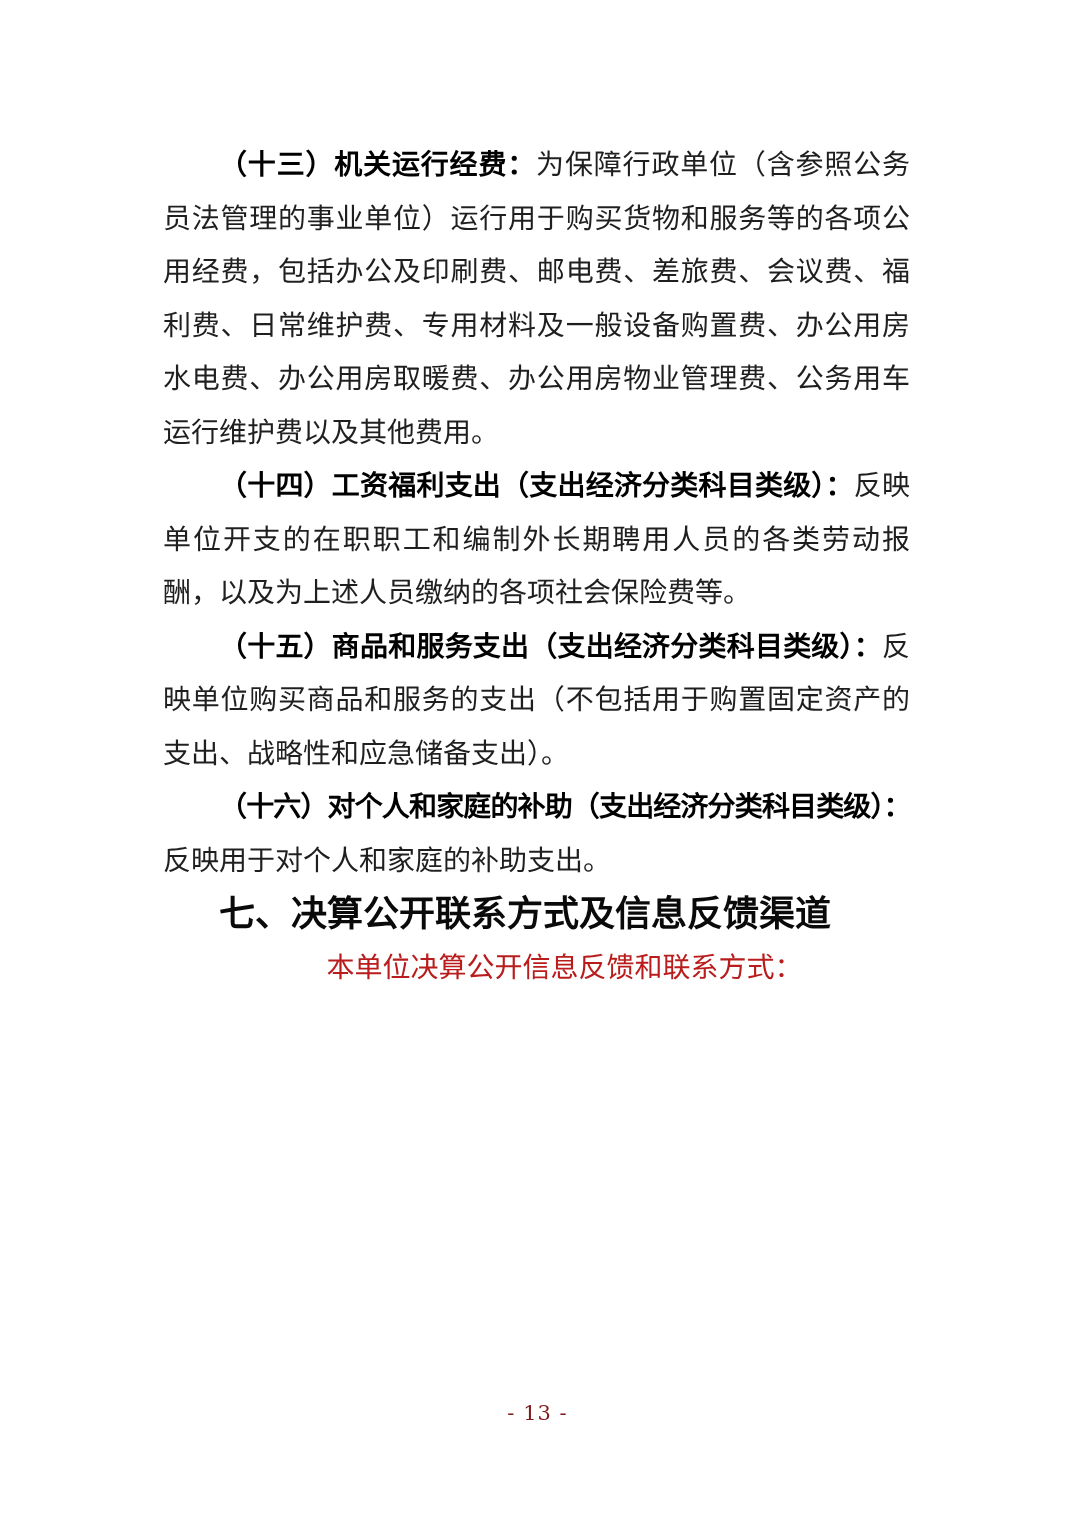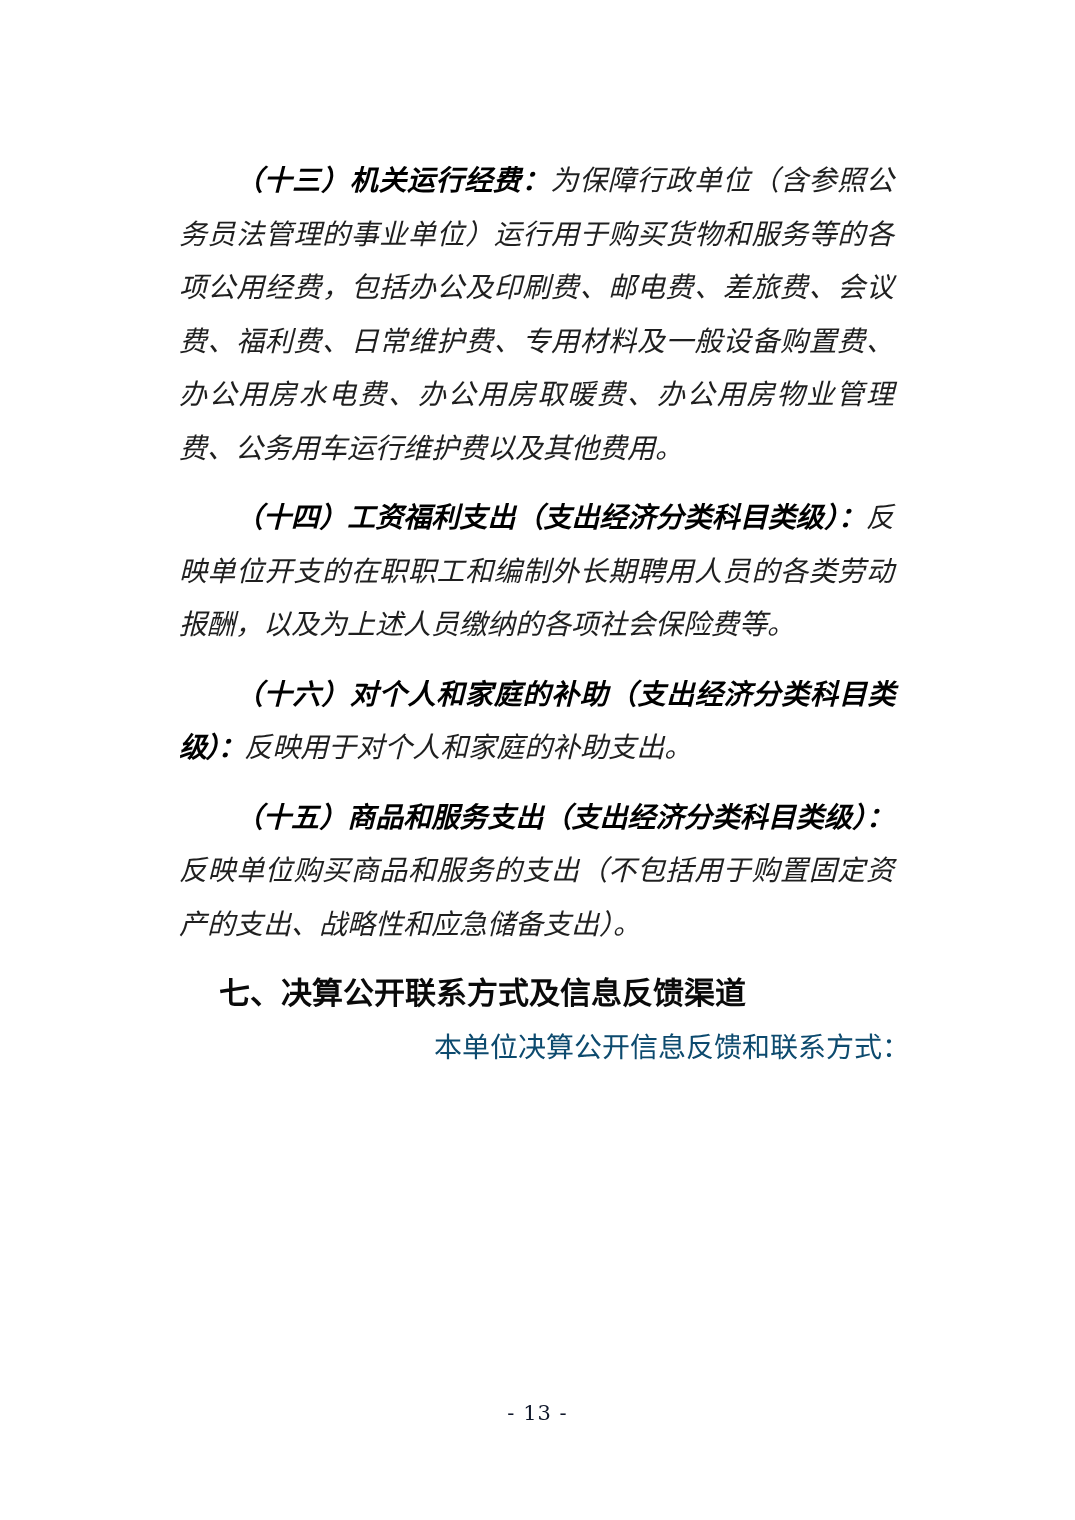"（十三）机关运行经费：为保障行政单位（含参照公务员法管理的事业单位）运行用于购买" .para { font-style: italic -> none; margin: 16px -> 0 }
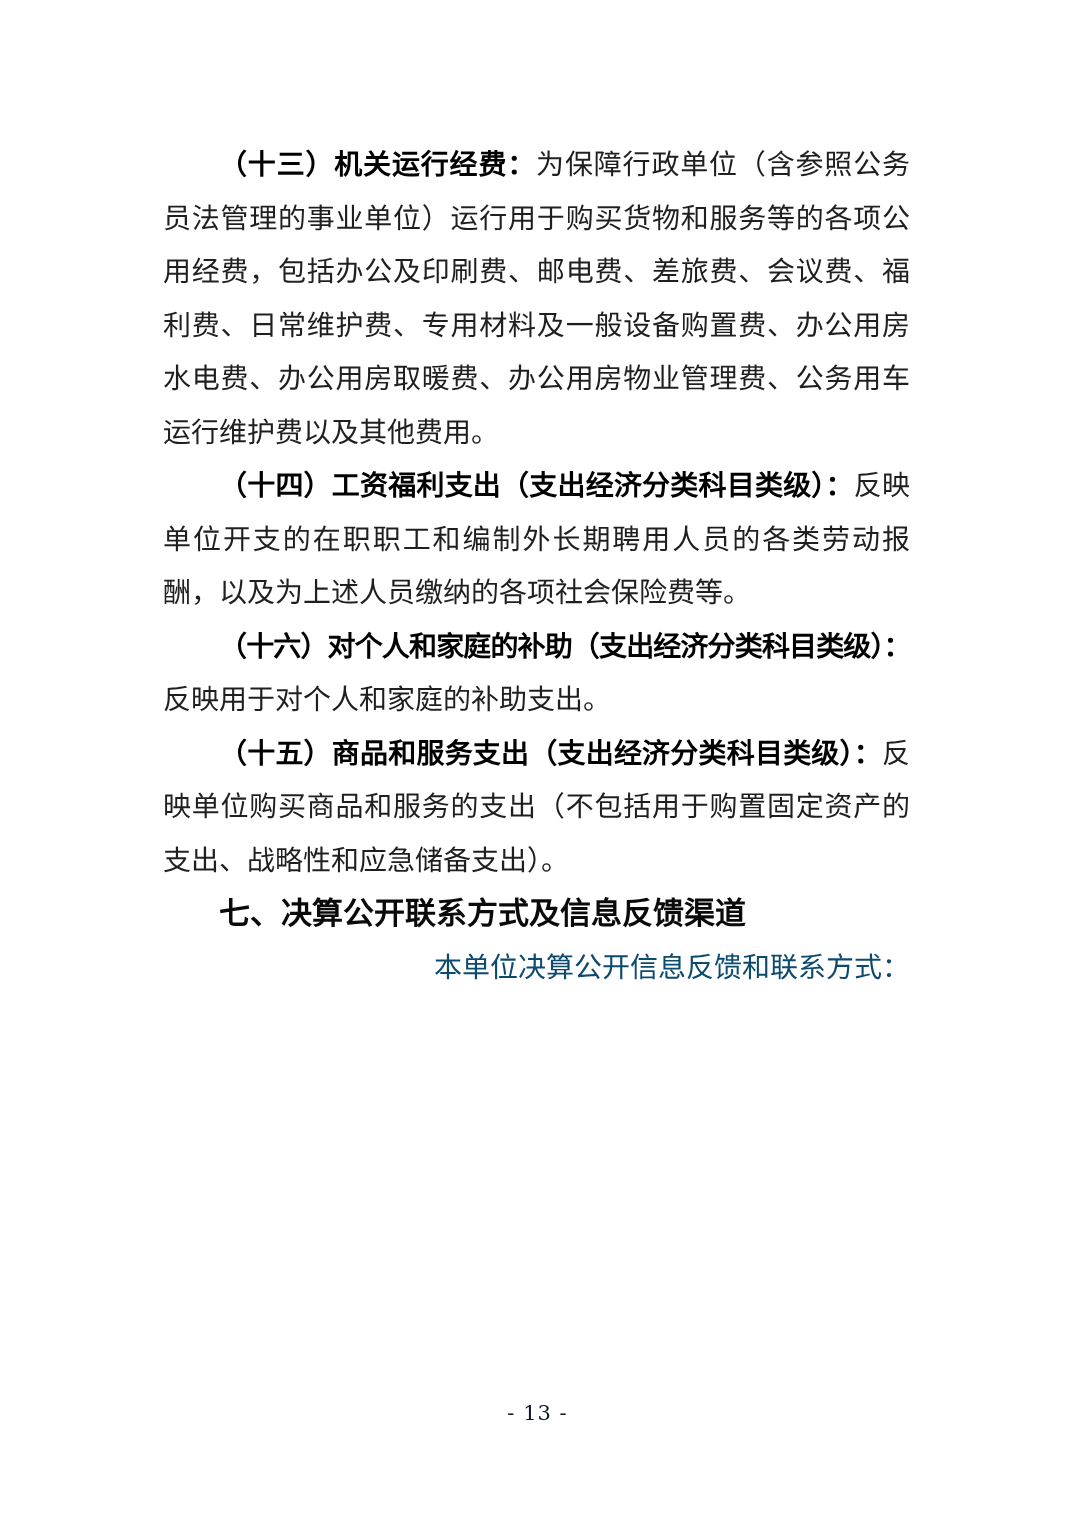"（十六）对个人和家庭的补助（支出经济分类科目类级）：反映用于对个人和家庭的补助支" p.para { order: before "（十五）商品和服务支出（支出经济分类科目类级）：反映单位购买商品和服务的支出（不" -> after "（十五）商品和服务支出（支出经济分类科目类级）：反映单位购买商品和服务的支出（不" }
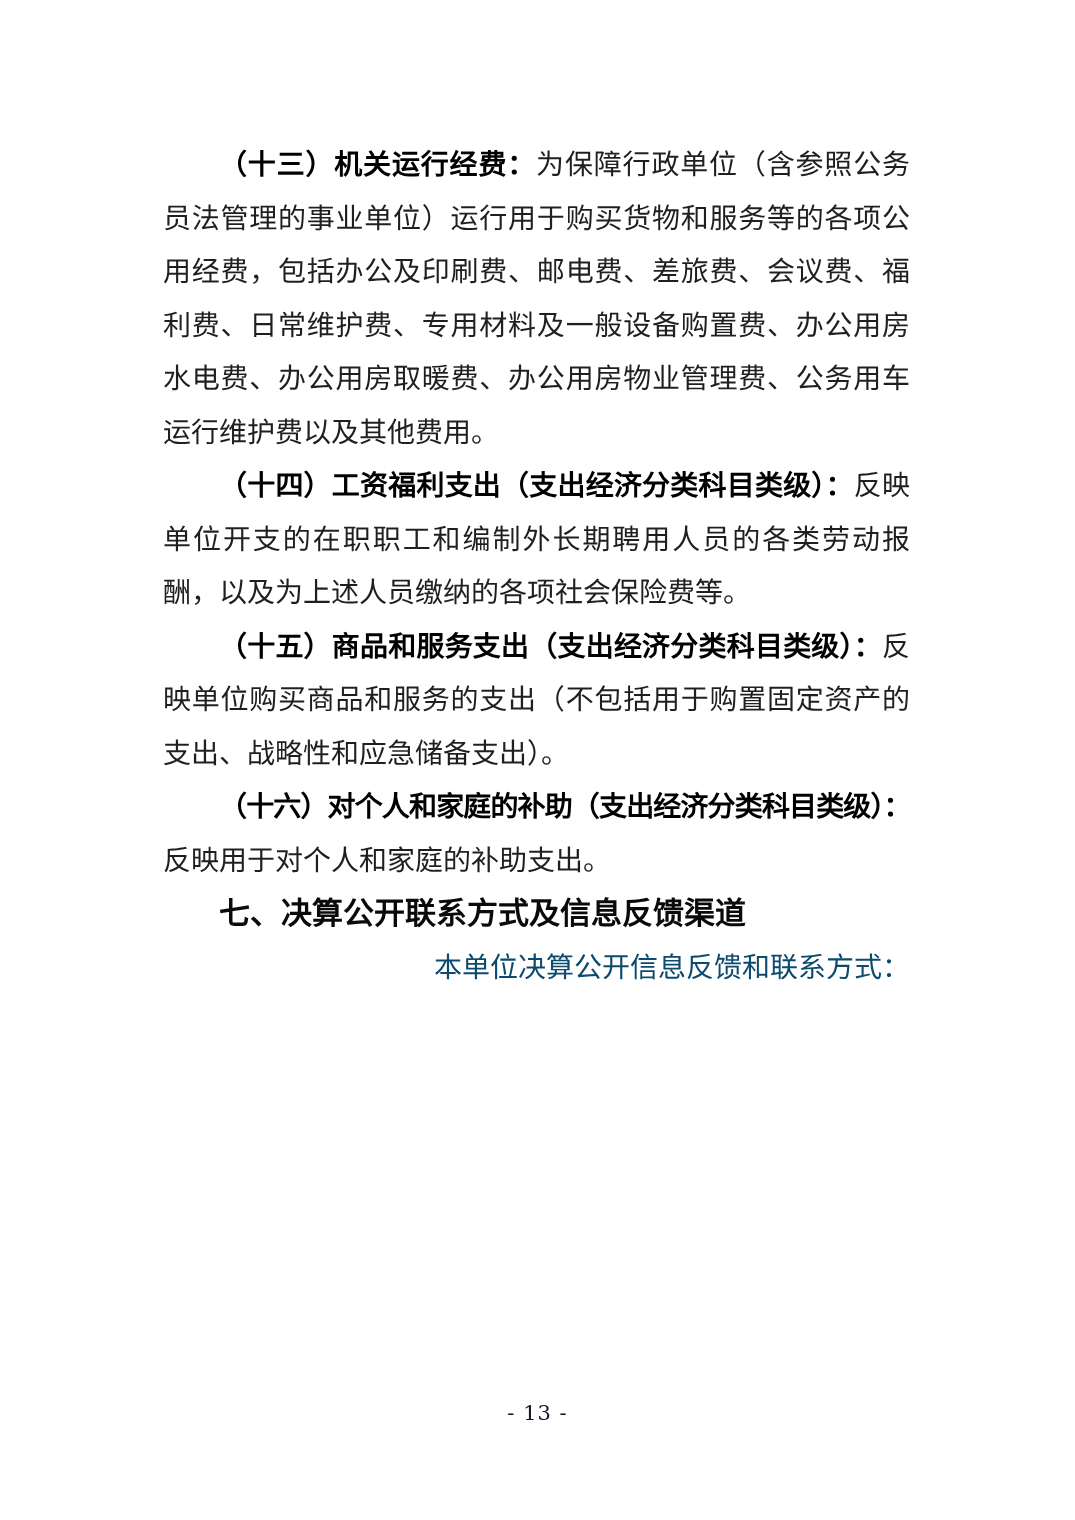"七、决算公开联系方式及信息反馈渠道" .section-heading { font-size: 31px -> 36px }
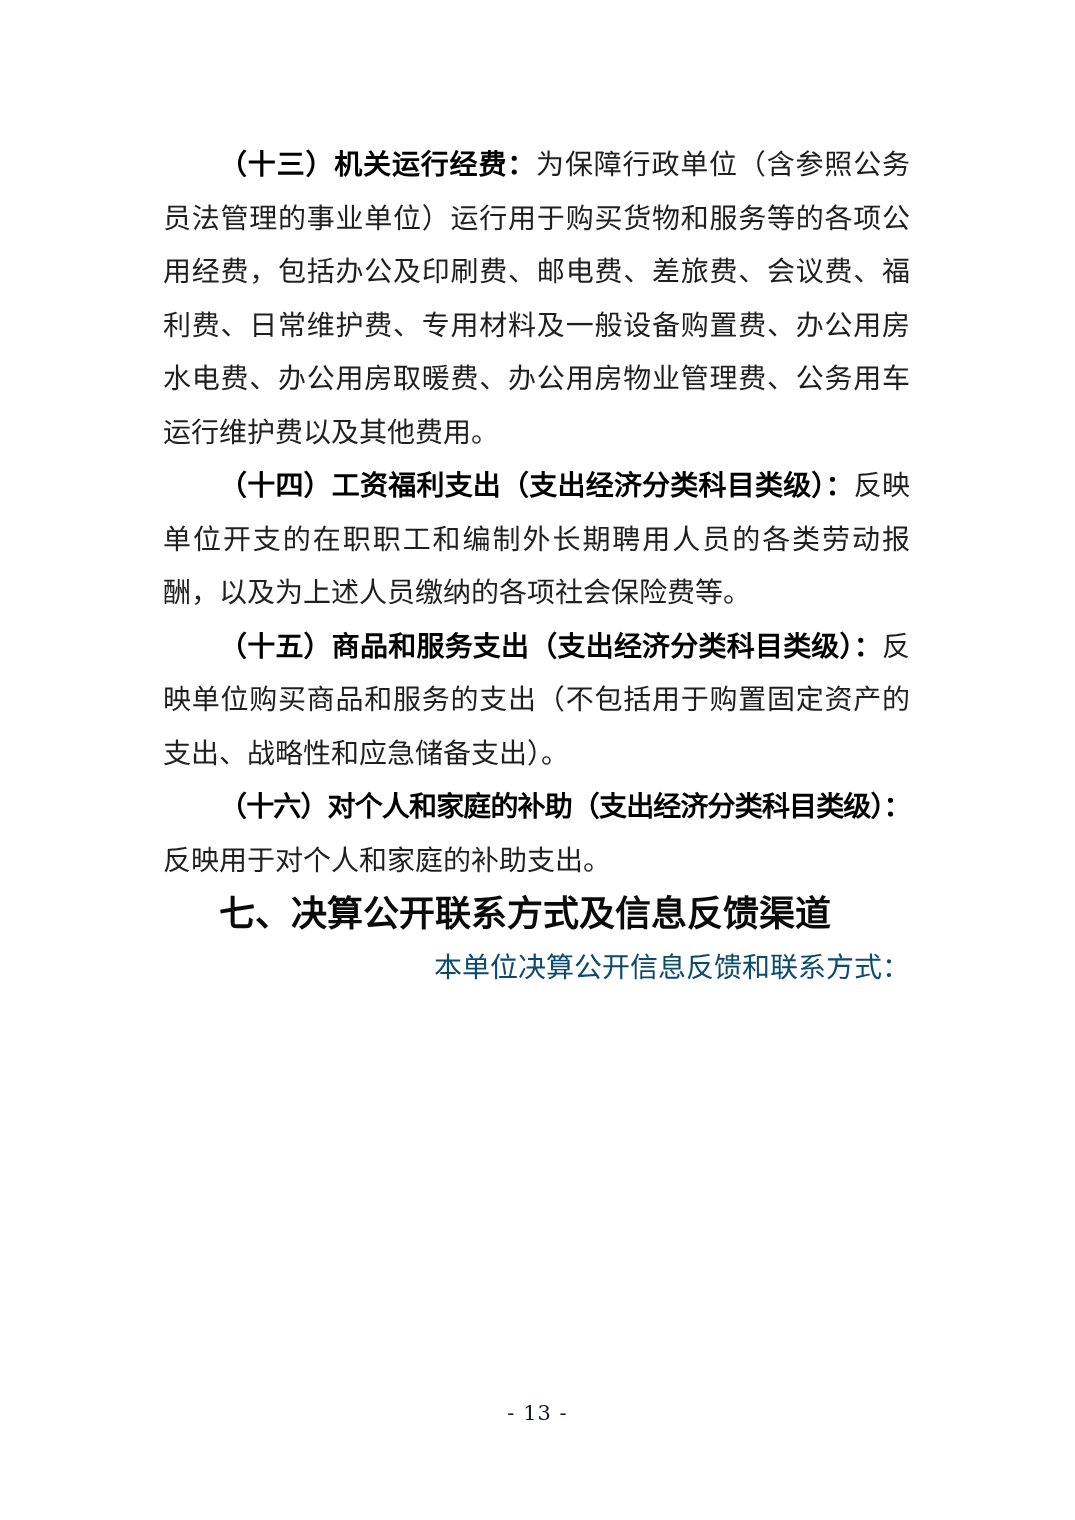"本单位决算公开信息反馈和联系方式：" .contact-para { color: #0c4a6e -> #b91c1c; text-align: right -> center }
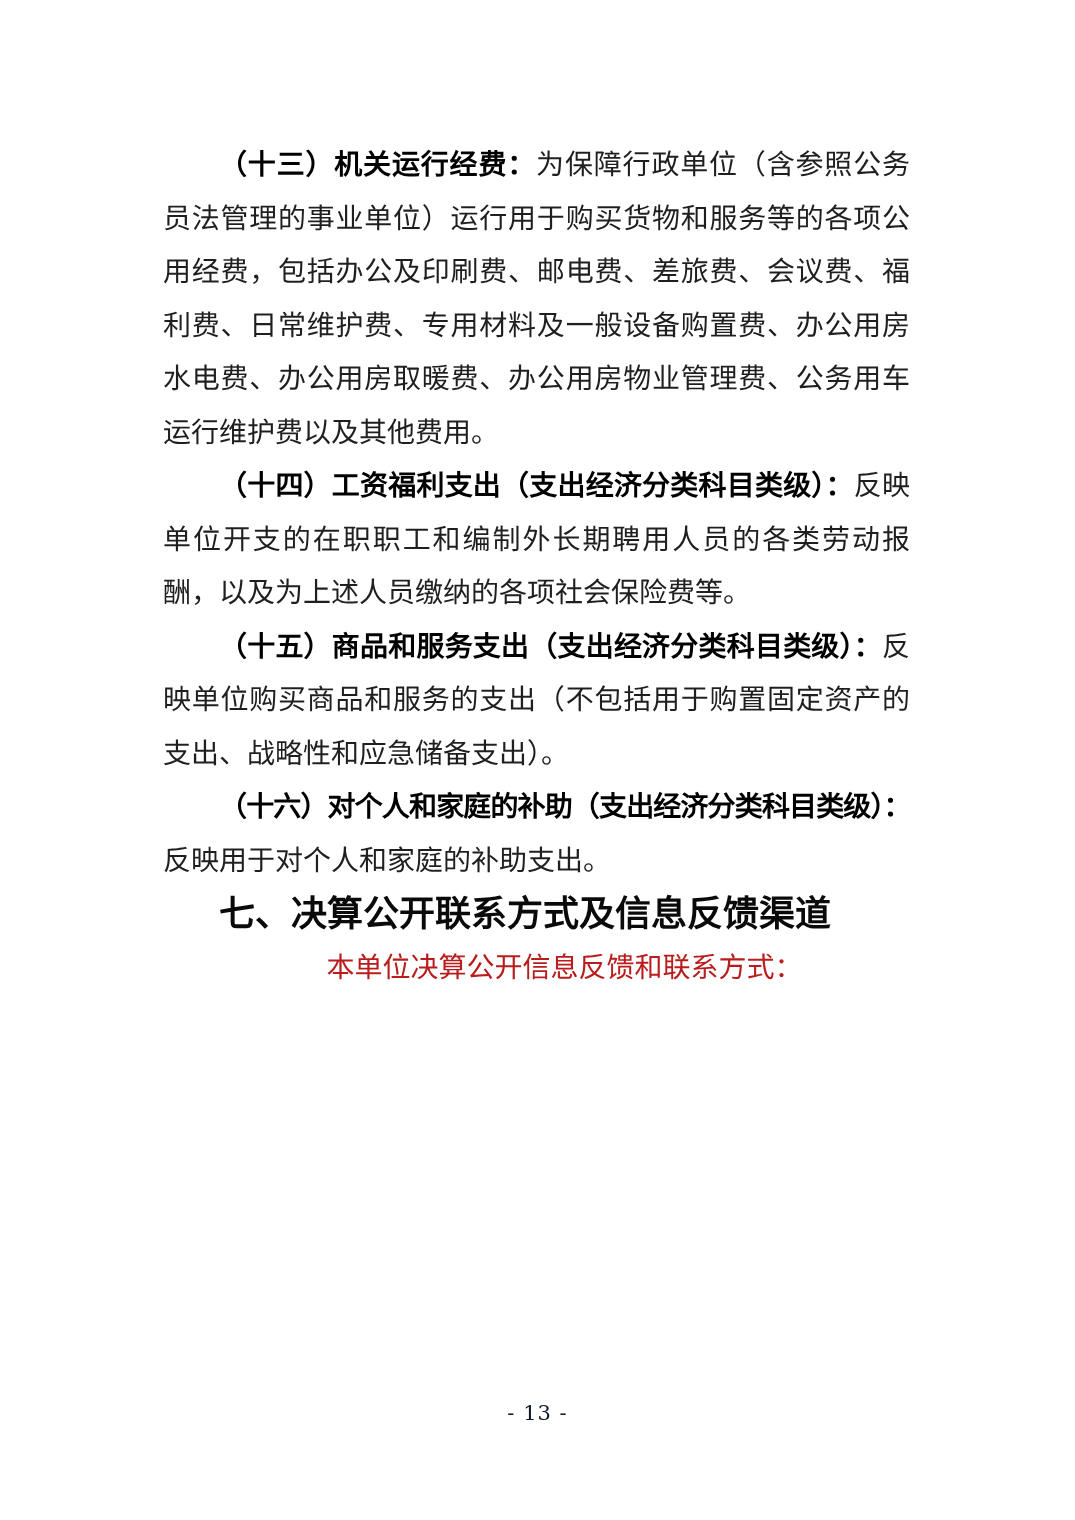"- 13 -" .page-footer { color: #0f172a -> #7f1d1d }
